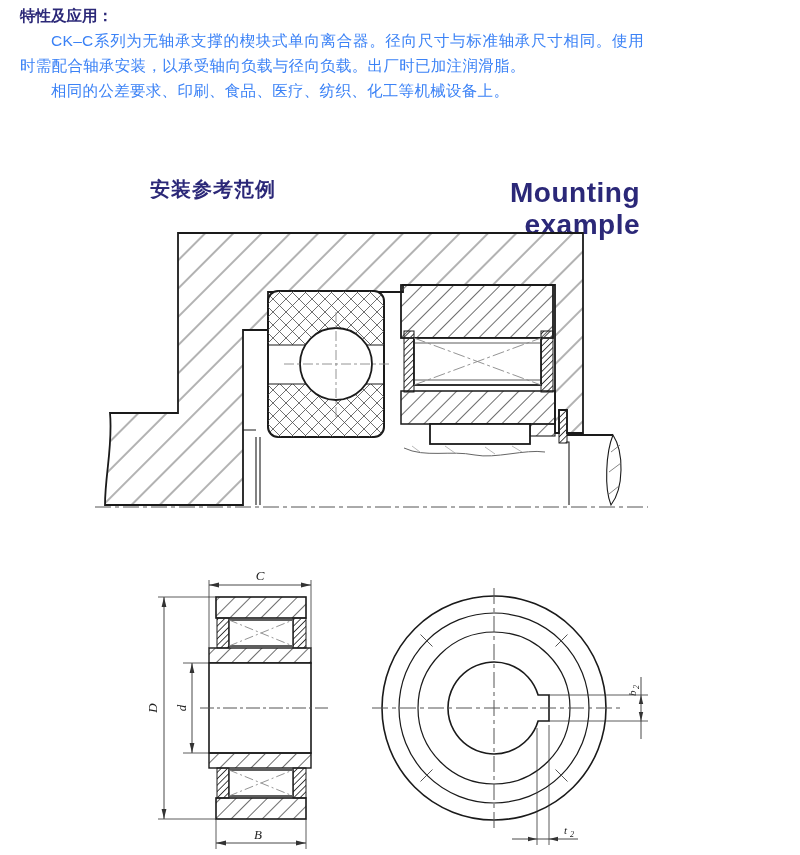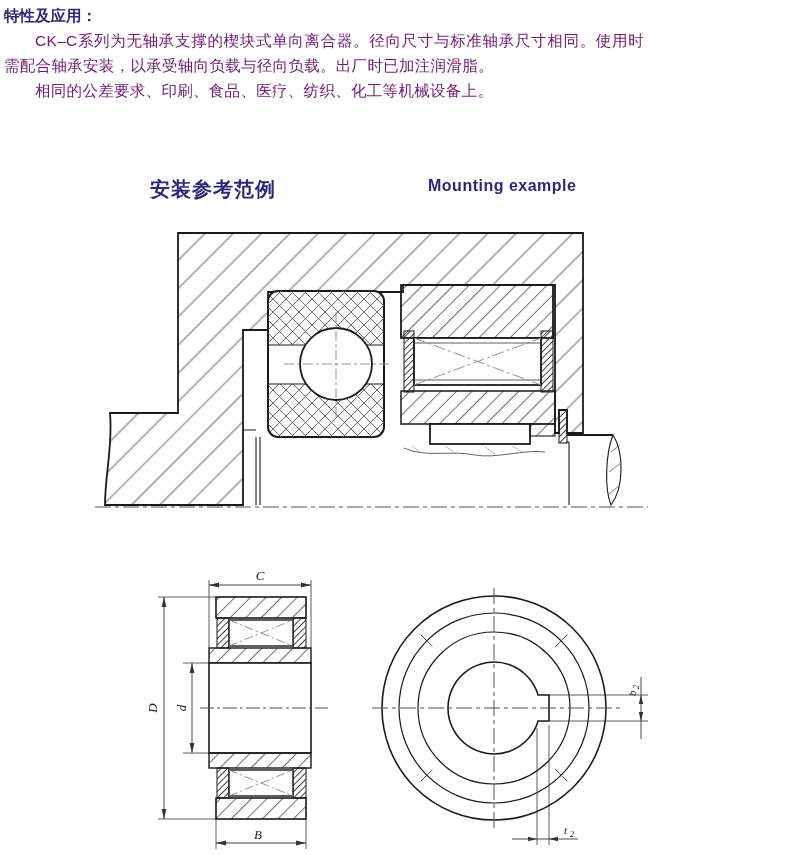"特性及应用：" .textblock { padding: 3px 4px 0 4px -> 3px 4px 0 20px }
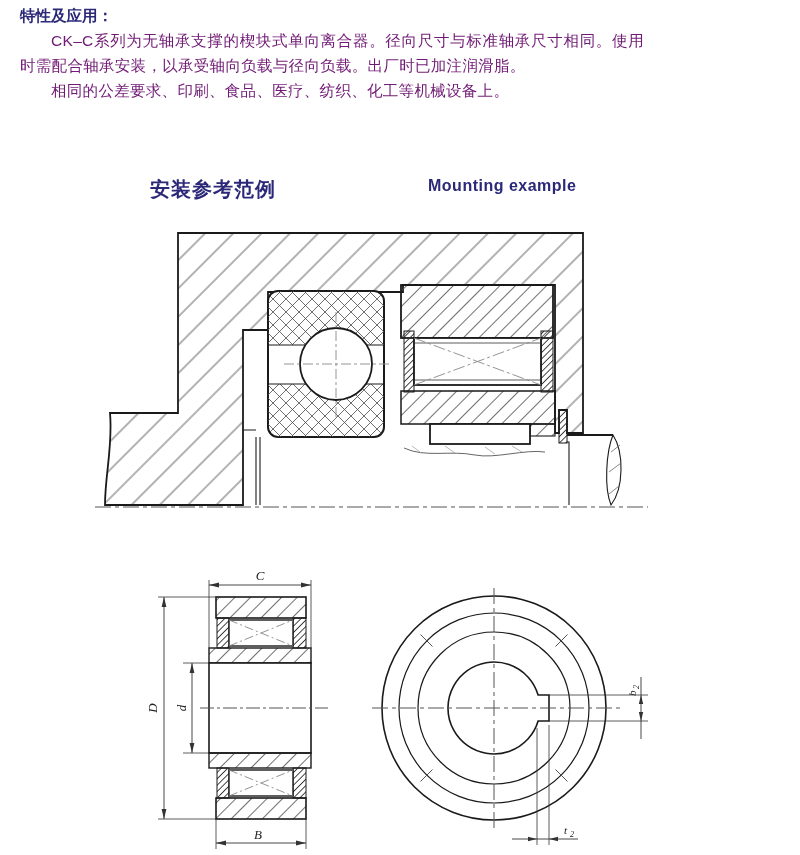"CK–C系列为无轴承支撑的楔块式单向离合器。径向尺寸与标准轴承尺寸相同。使用时需" .para { color: #701a75 -> #3b82f6 }
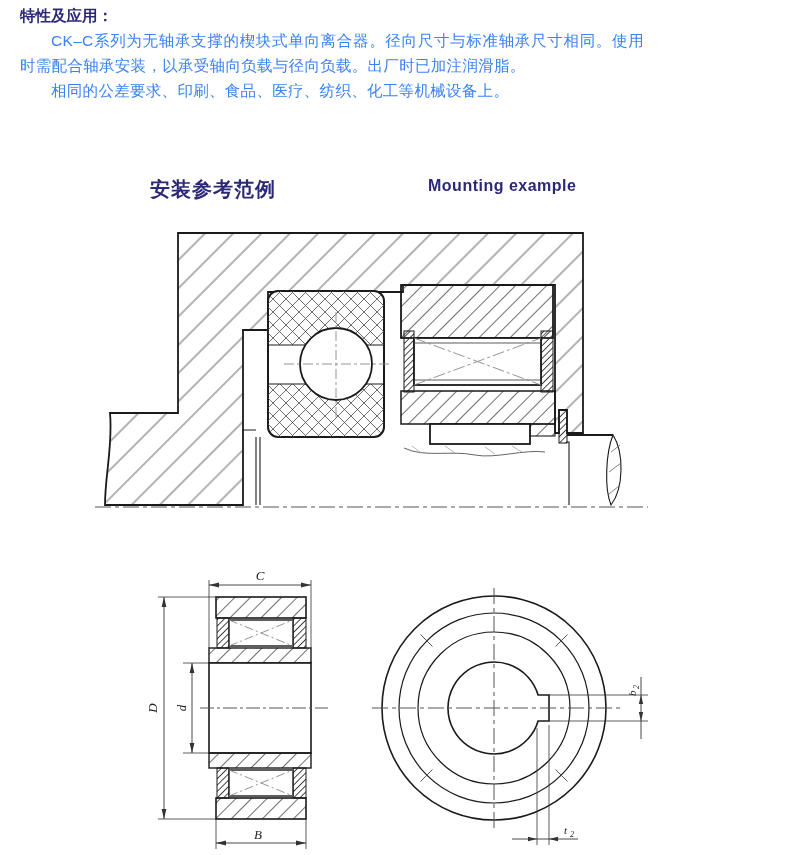"Mounting example" .head-en { font-size: 16px -> 28px }
